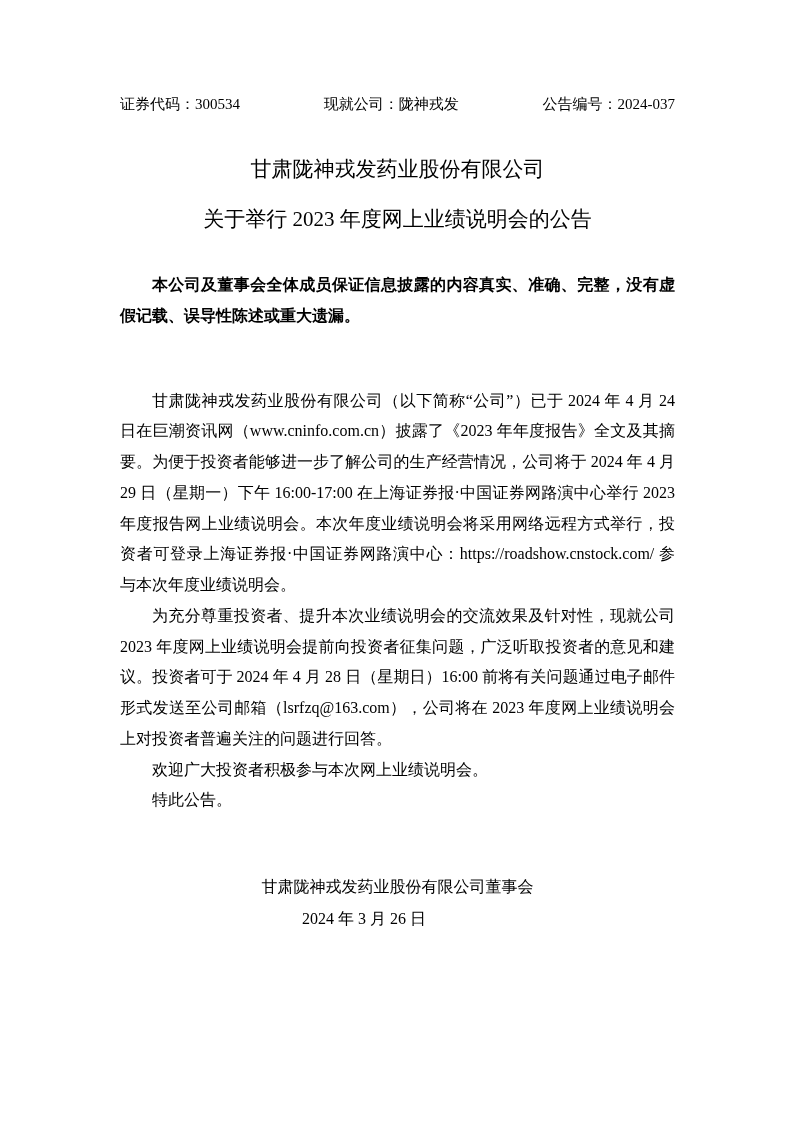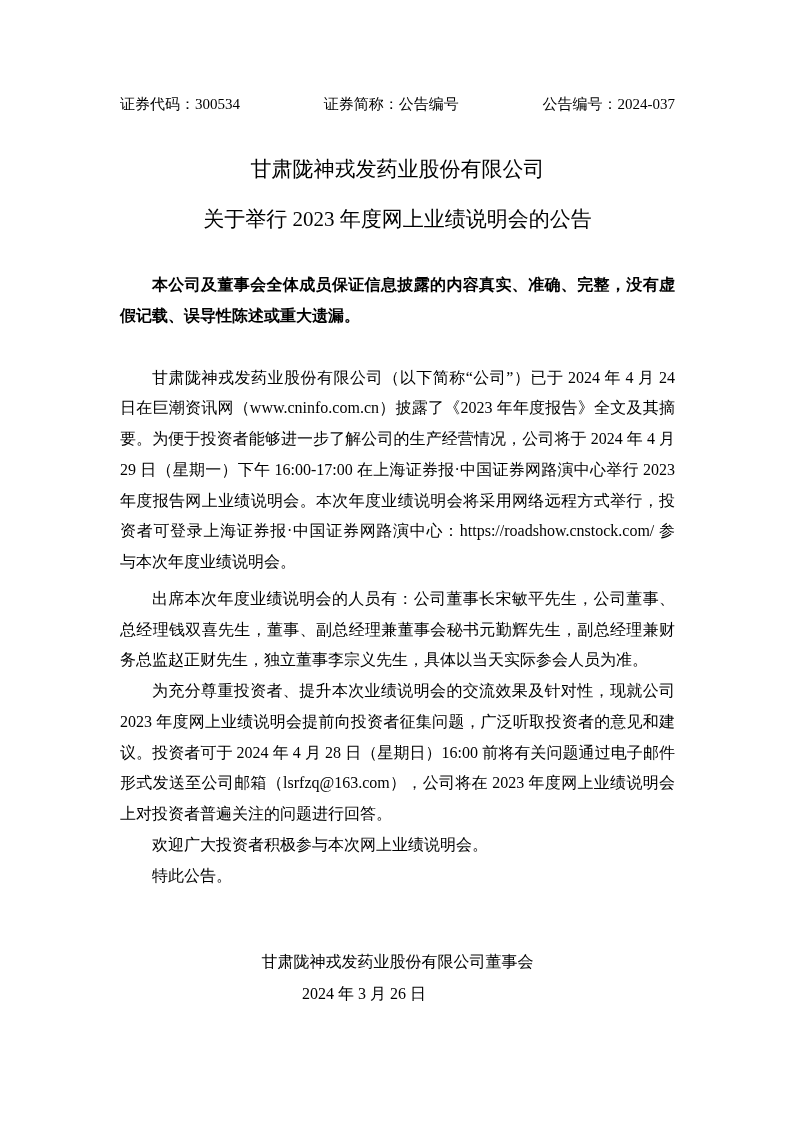"证券简称：公告编号" span { text: 证券简称：公告编号 -> 现就公司：陇神戎发 }
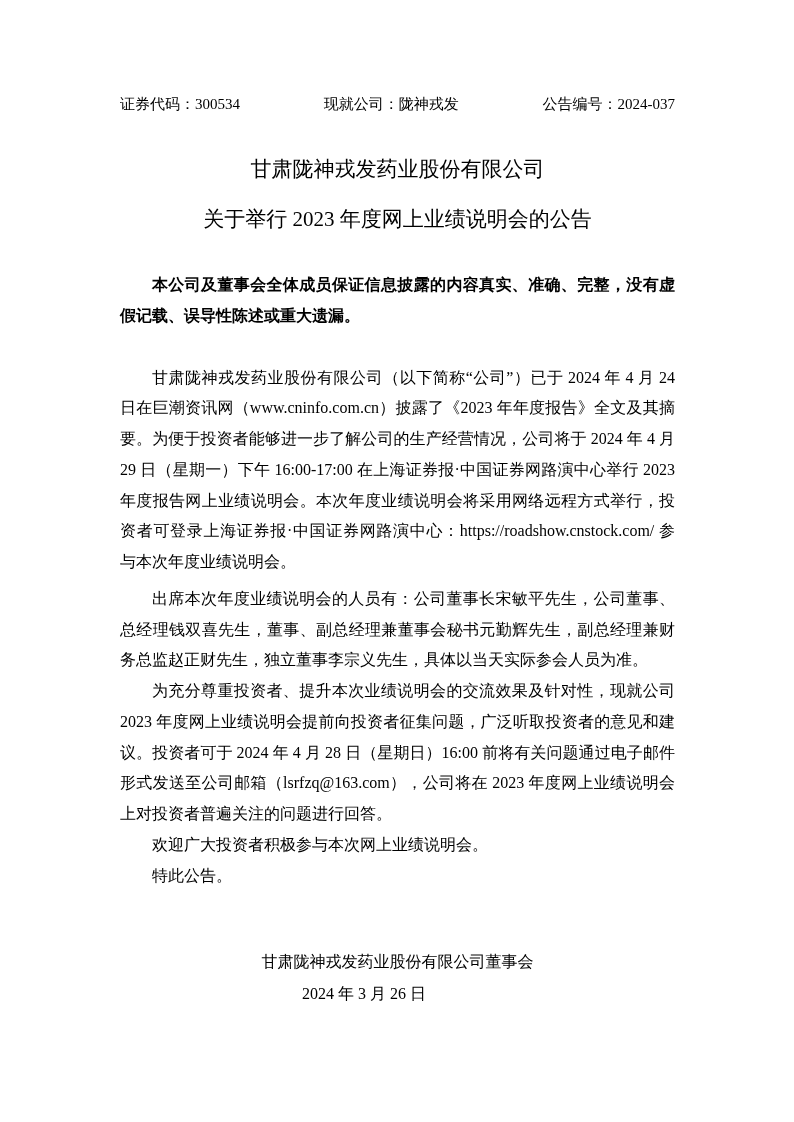"甘肃陇神戎发药业股份有限公司（以下简称“公司”）已于 2024 年 4 月" .body-text { margin-top: 30px -> 53px }
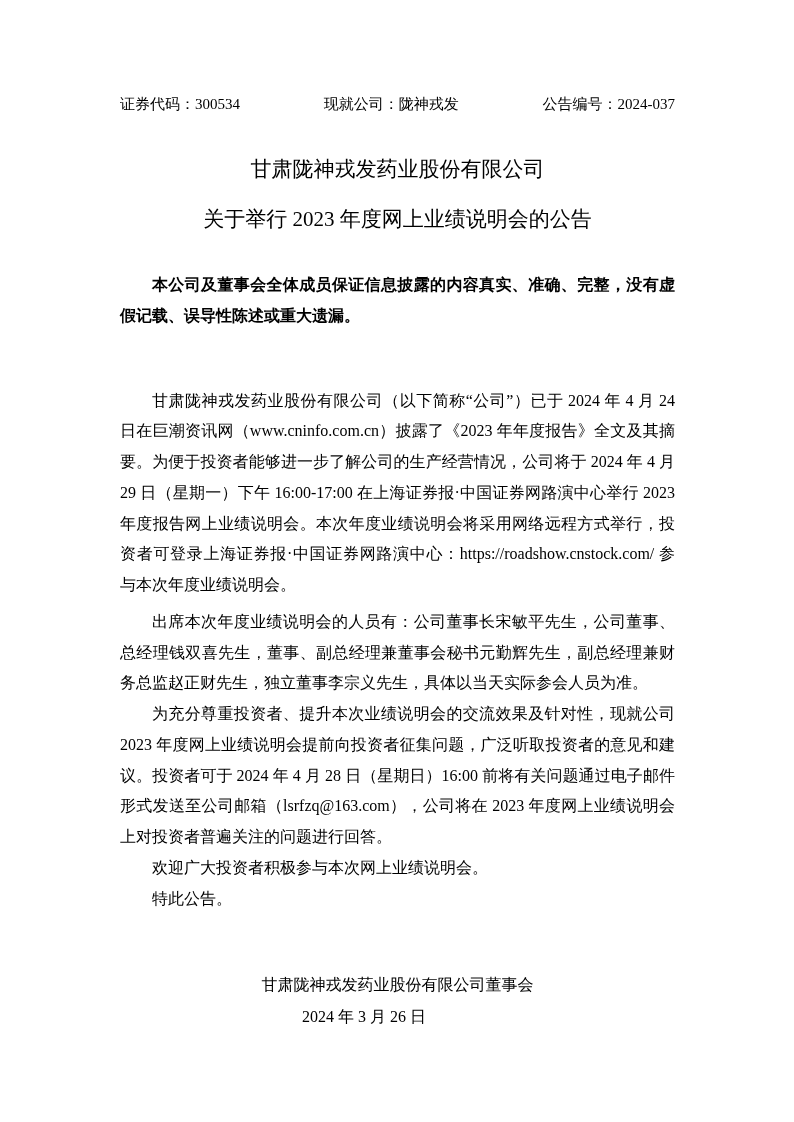"出席本次年度业绩说明会的人员有：公司董事长宋敏平先生，公司董事、总经理钱双喜先生" p.p-offset { html: <p>出席本次年度业绩说明会的人员有：公司董事长宋敏平先生，公司董事、总经理钱双喜先生，董事、副总经理兼董事会秘书元勤辉先生，副总经理兼财务总监赵正财先生，独立董事李宗义先生，具体以当天实际参会人员为准。</p> -> none }
